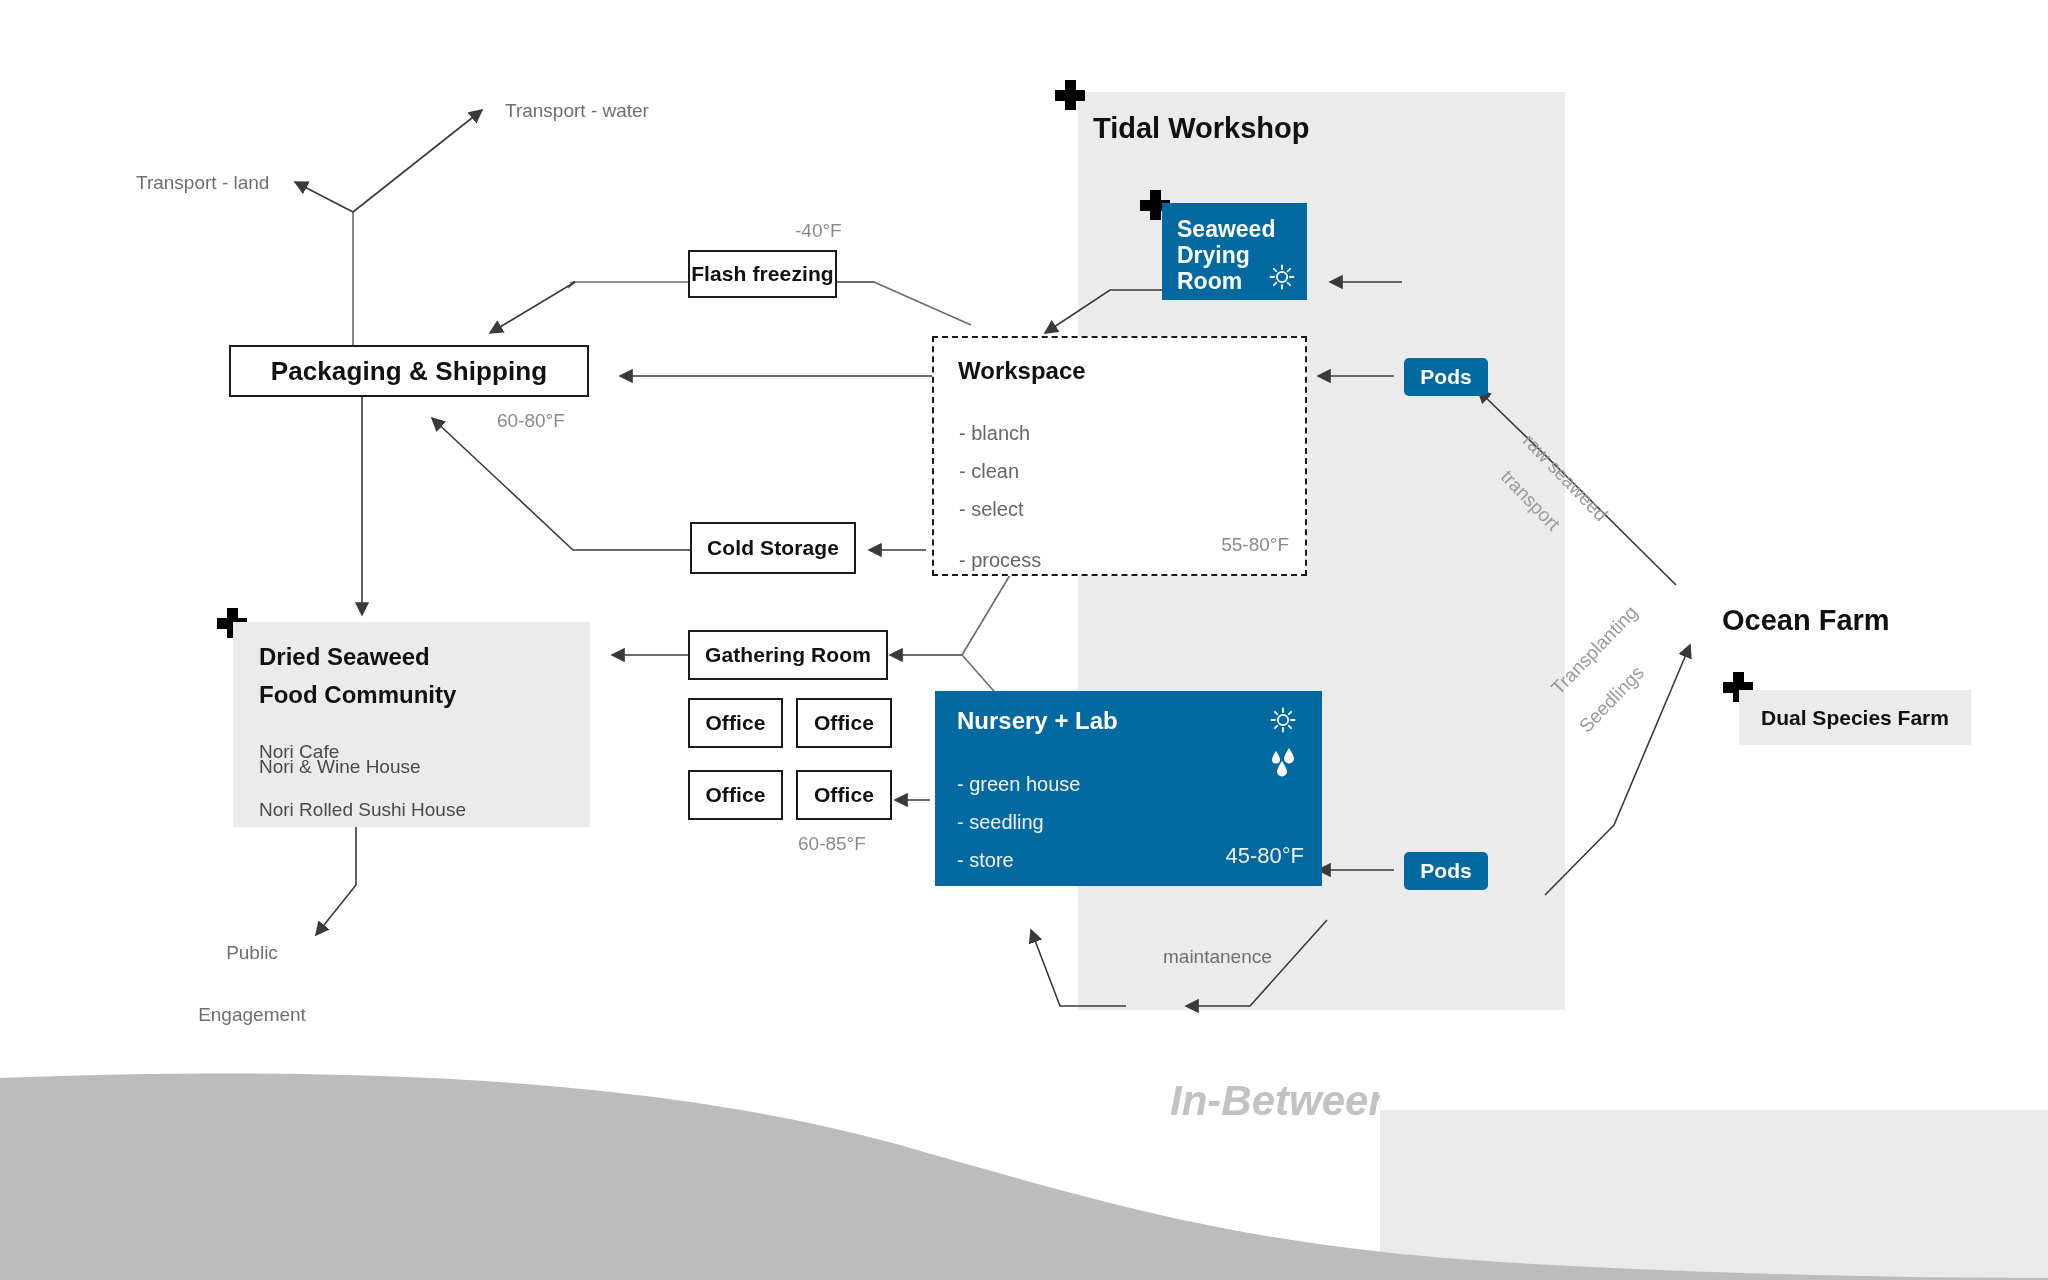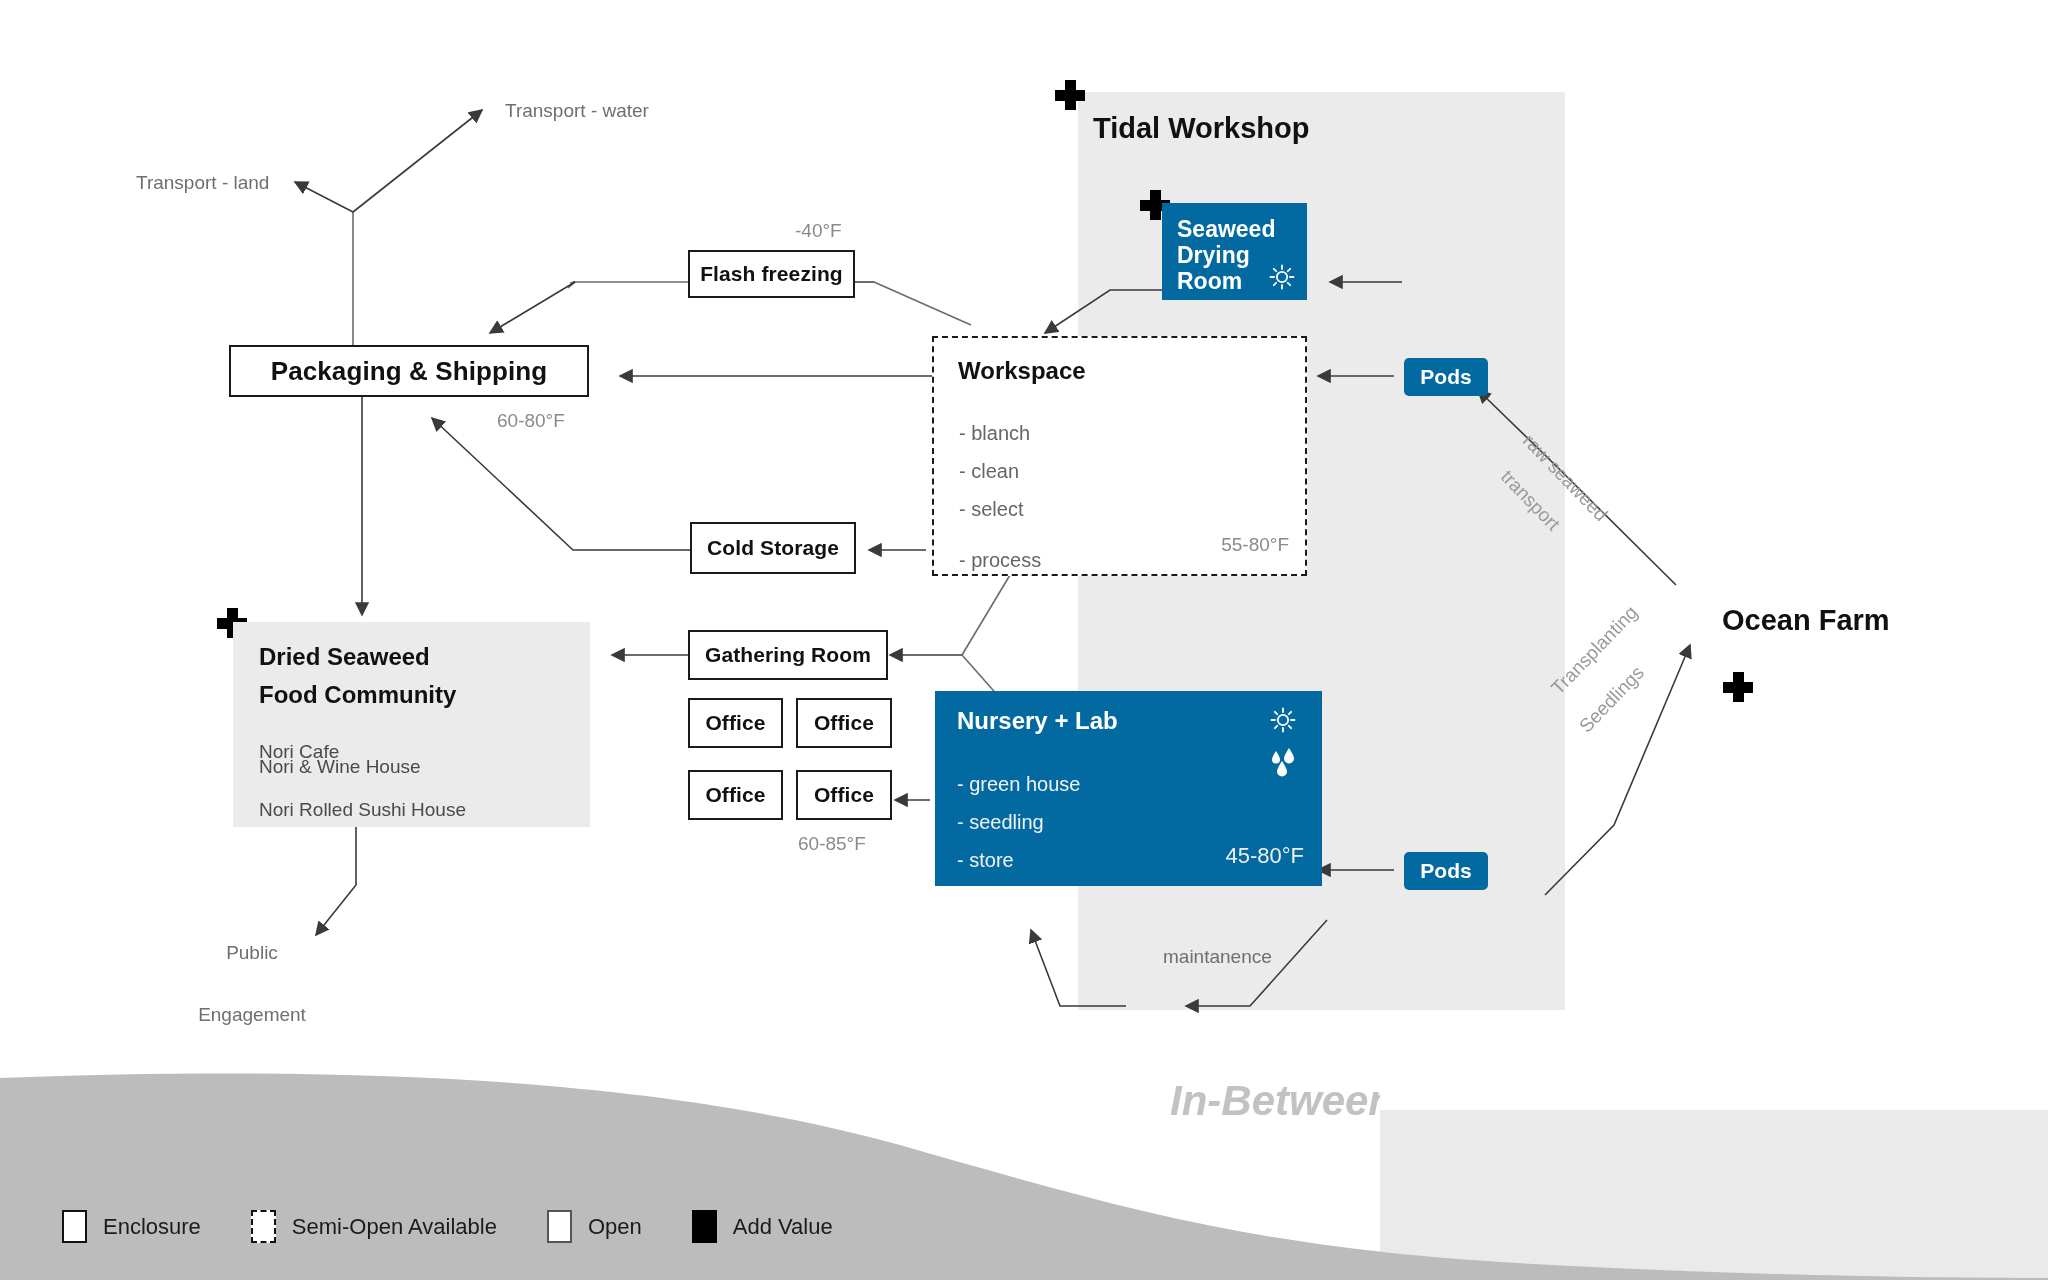"Flash freezing" div.box-enc { width: 167px -> 149px }
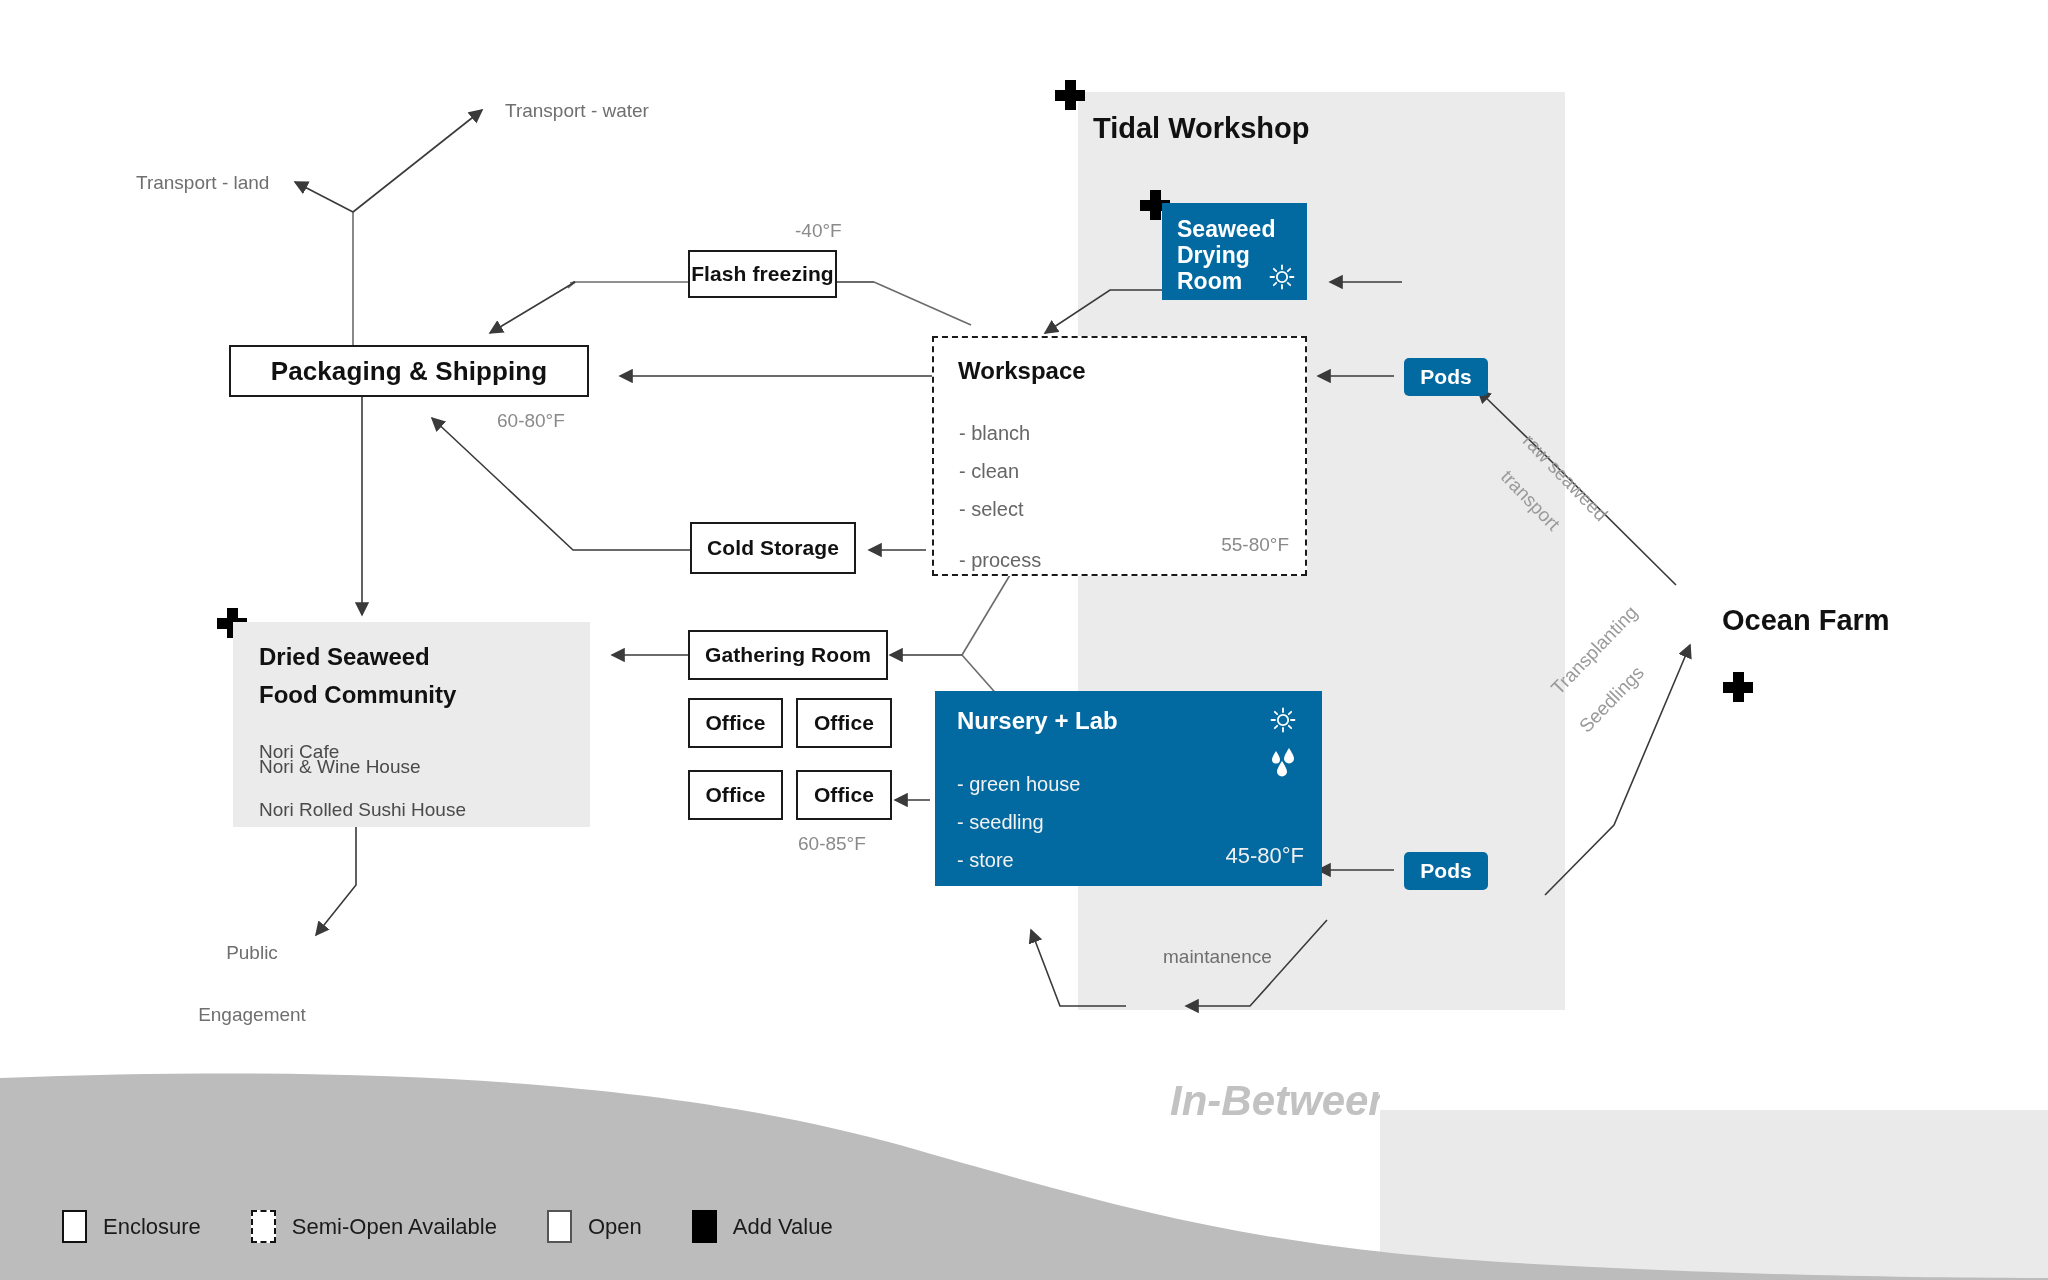"Dual Species Farm" div.box-grey { html: none -> <div> <span>Dual Species Farm</span> </div> }
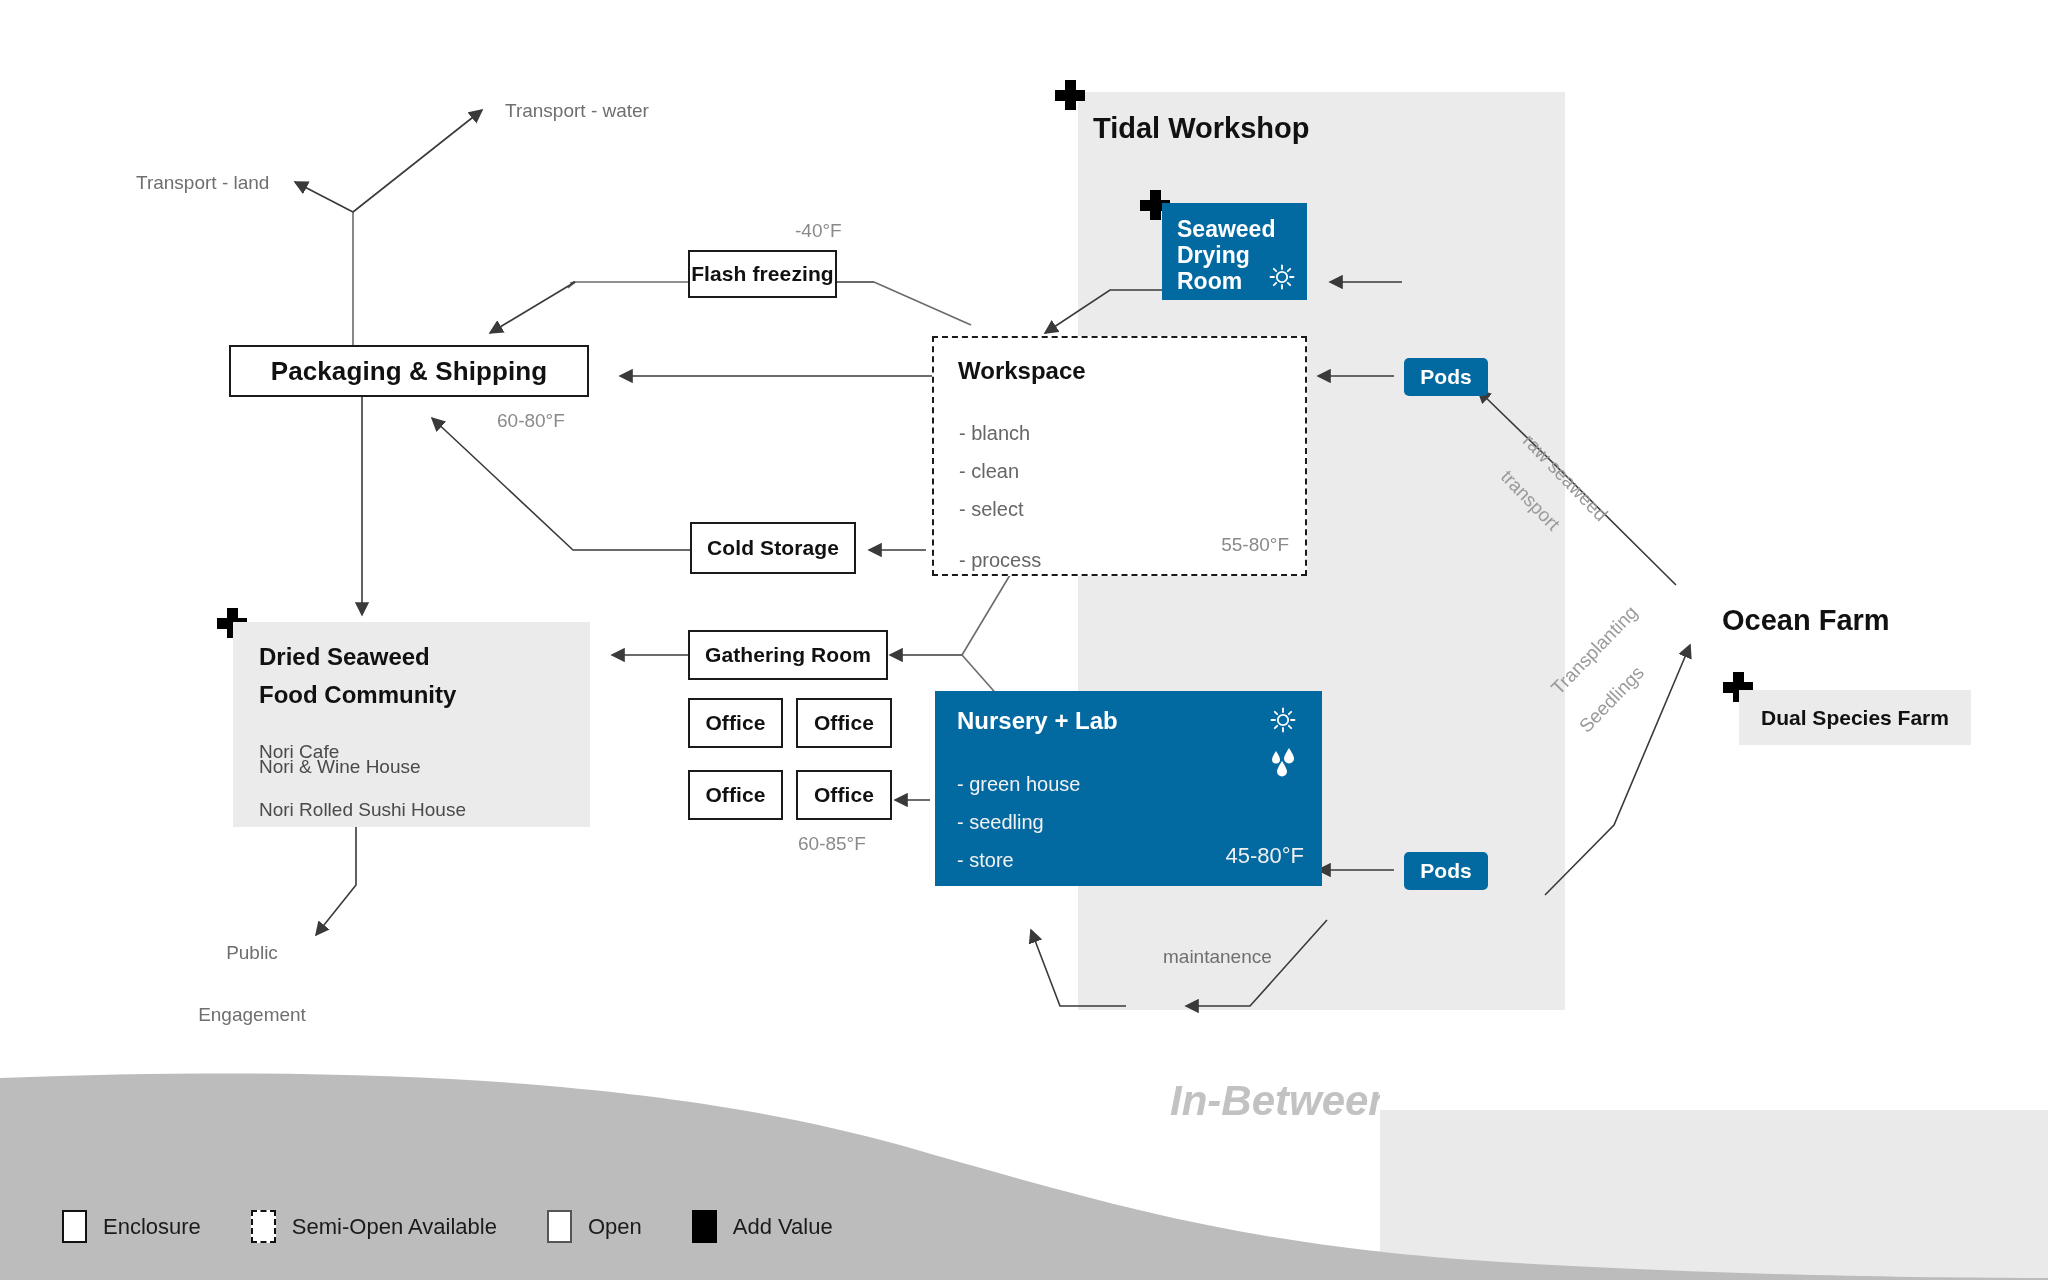"Enclosure" div.legend-row { html: <div> <div> <span></span> <span>Enclosure</span> </div> <div> <span></span> <span>Semi-Open Available</span> </div> <div> <span></span> <span>Open</span> </div> <div> <span></span> <span>Add Value</span> </div> </div> -> none }
